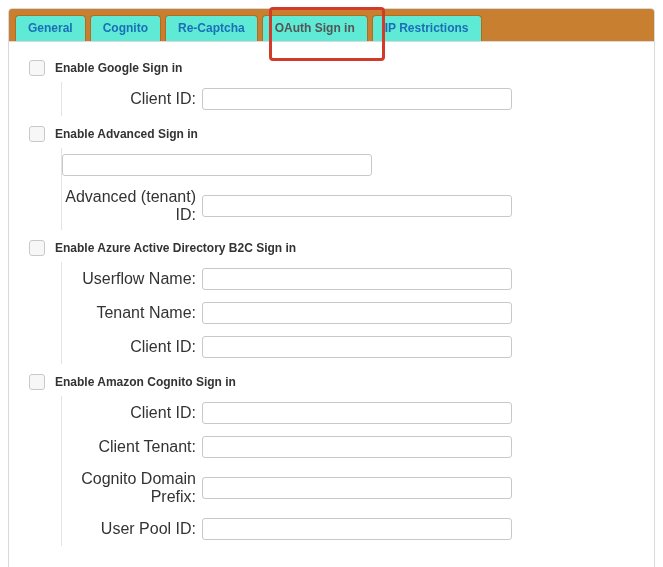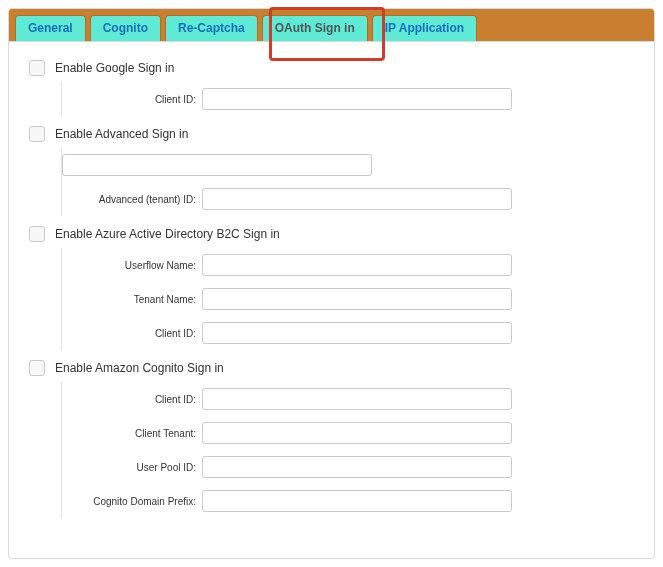"IP Application" div.tab { text: Application -> Restrictions }
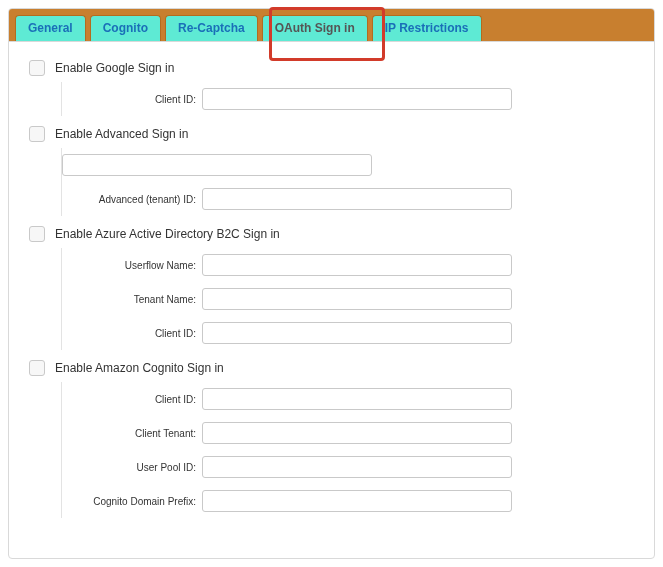"Enable Google Sign in" .section-title { font-weight: 400 -> 700 }
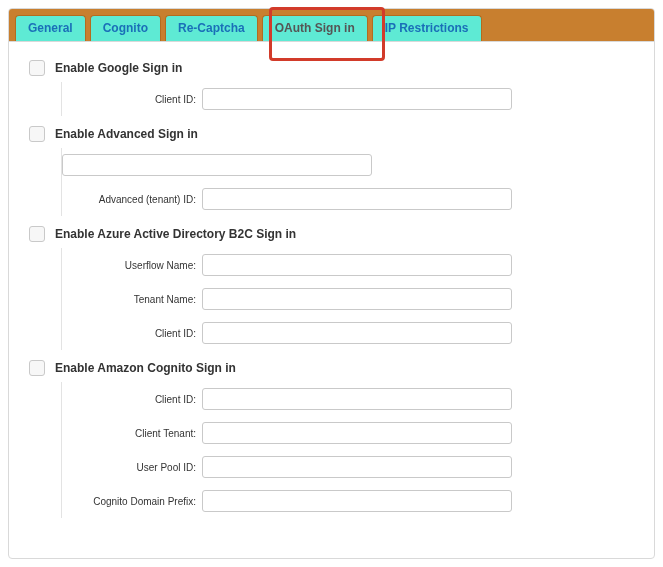"Client ID:" .field-label { font-size: 10px -> 16px }
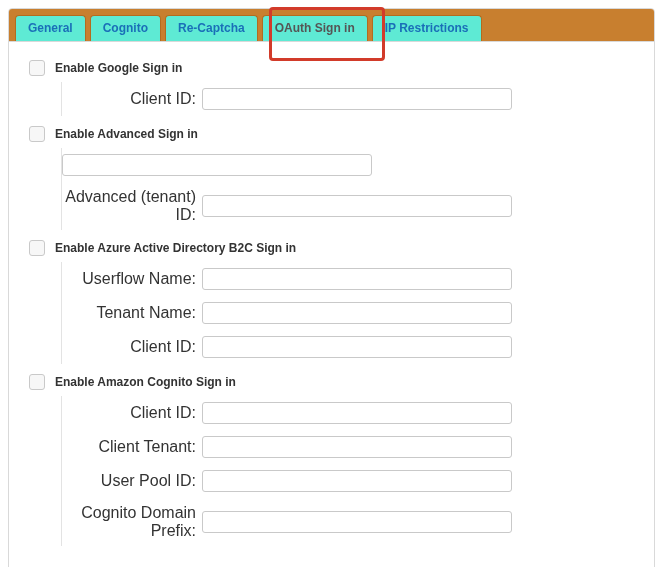"User Pool ID:" div.field-row { order: before "Cognito Domain Prefix:" -> after "Cognito Domain Prefix:" }
